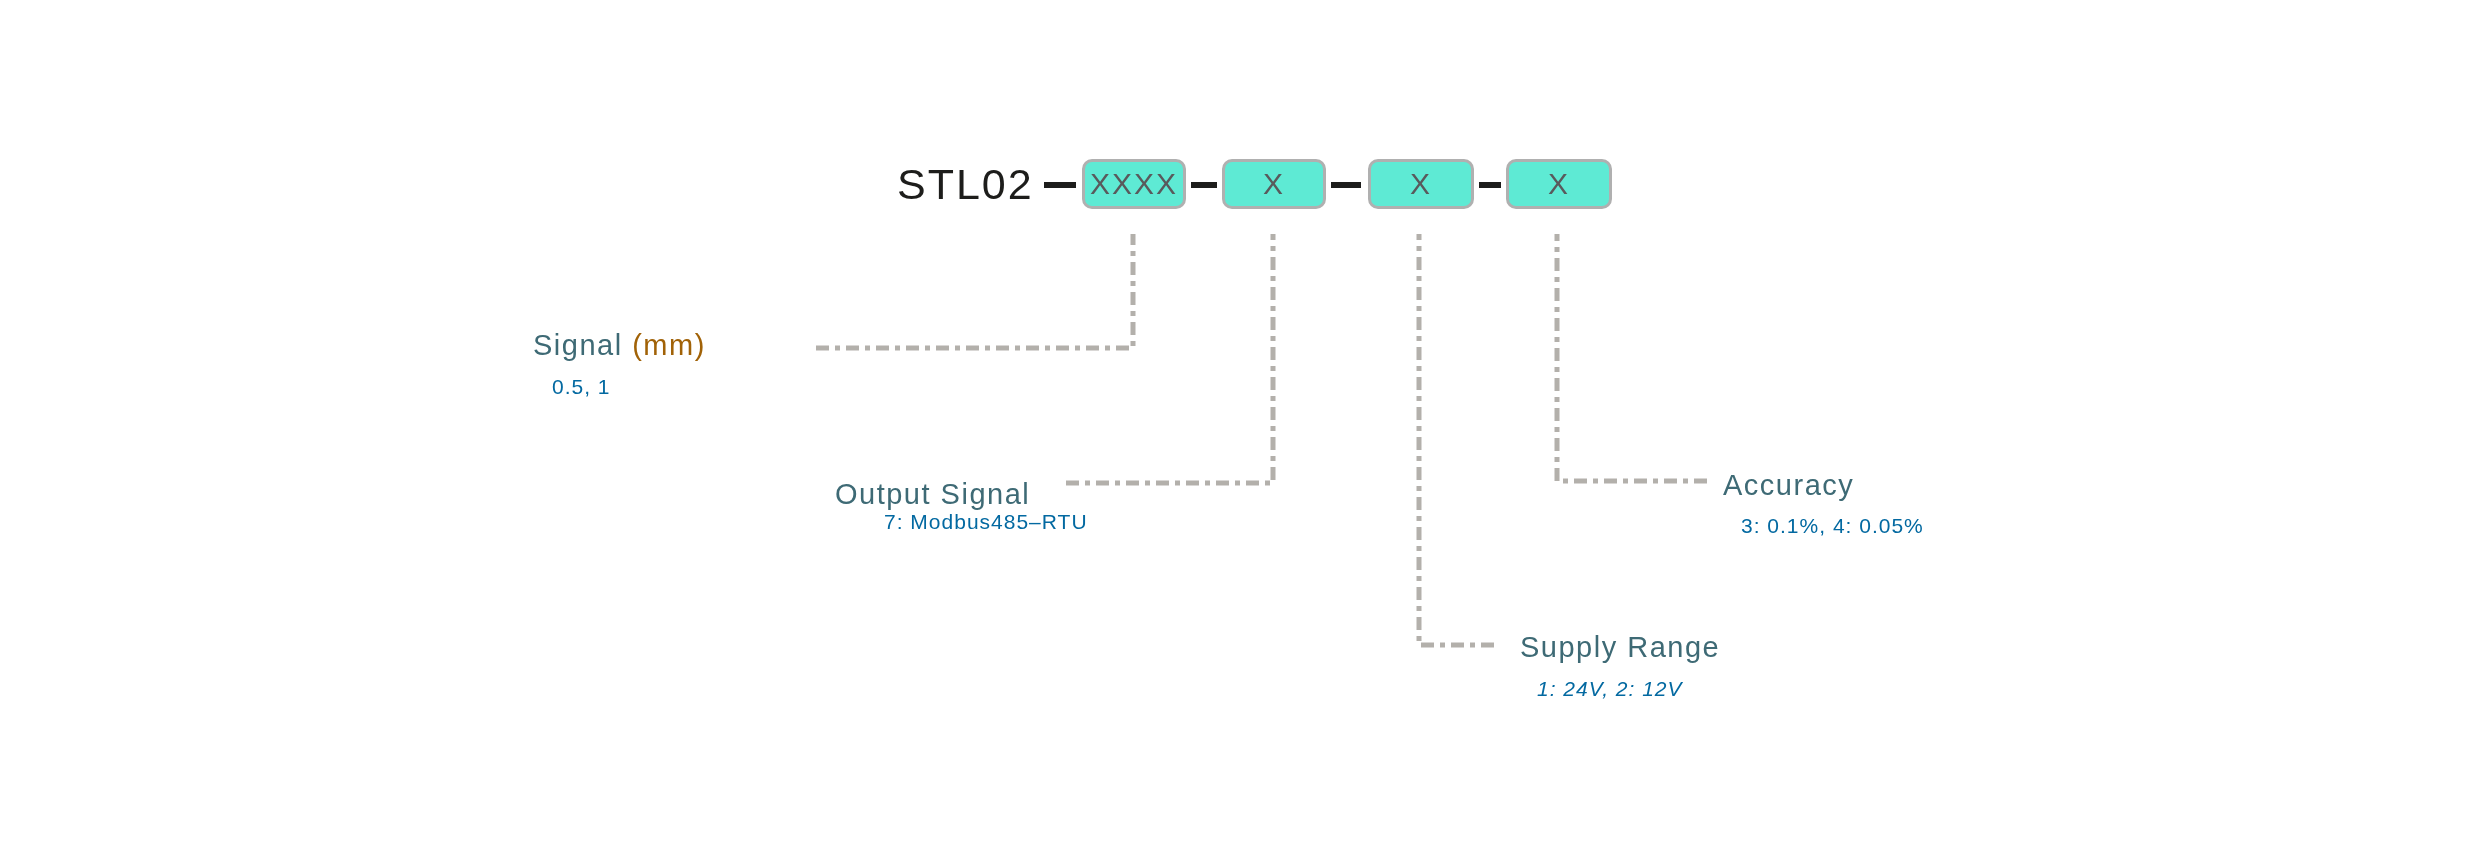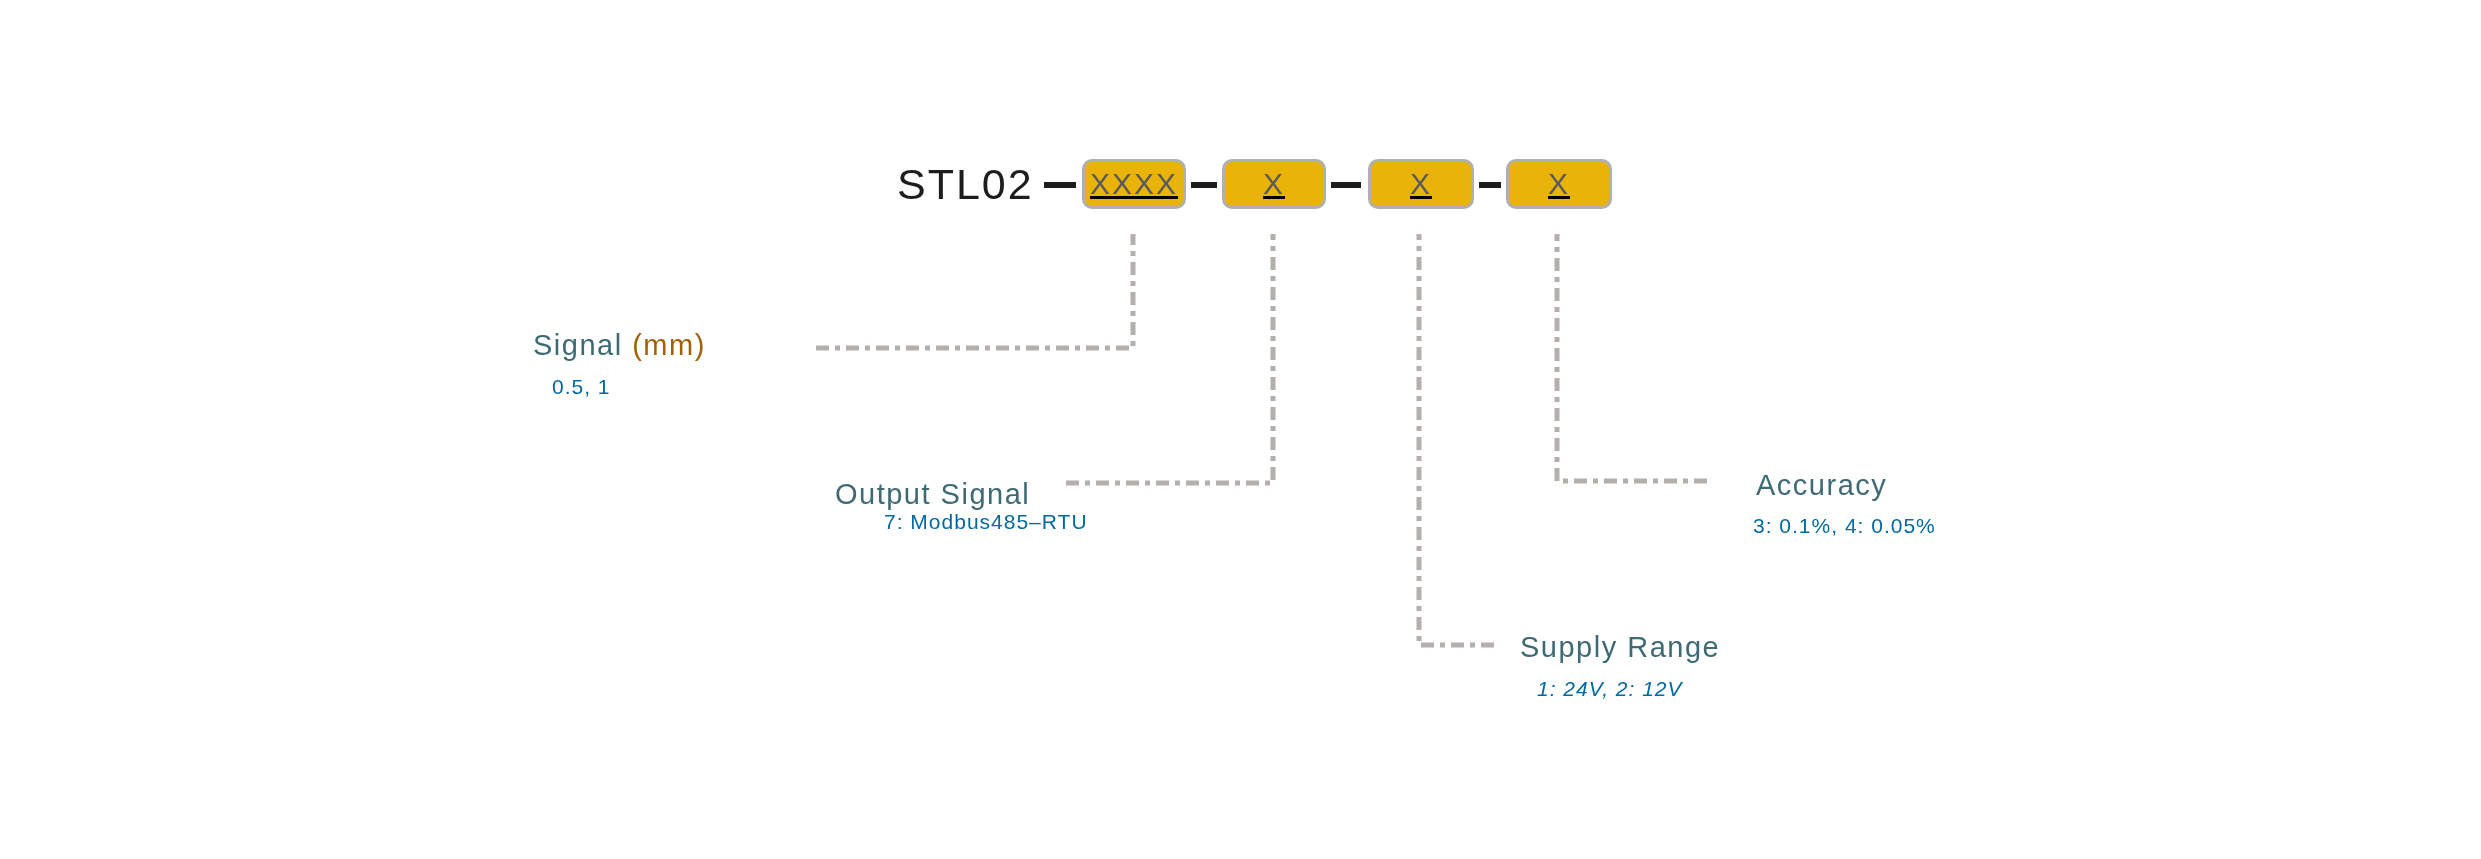"XXXX" .code-box { background: #eab308 -> #5eead4; text-decoration: underline -> none }
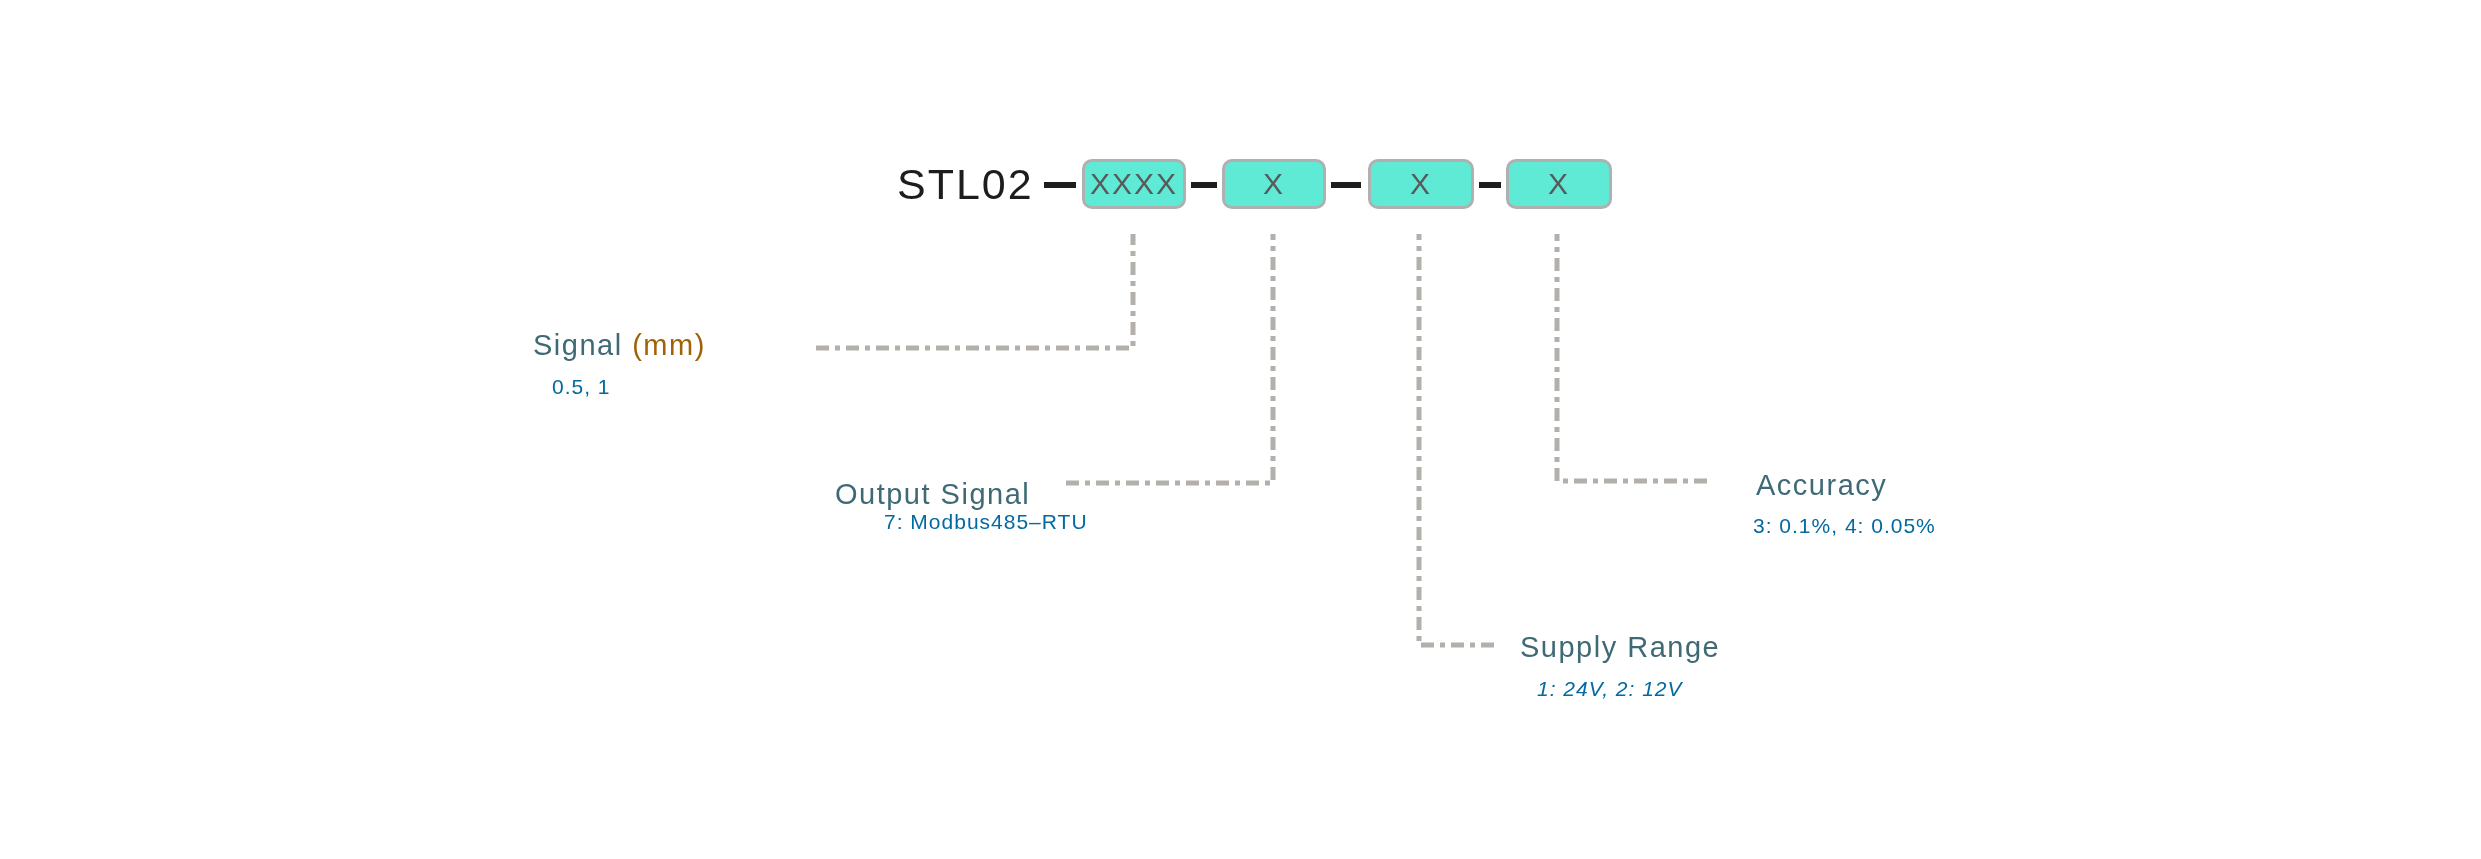"Accuracy" div.field-label { margin-left: 33px -> none }
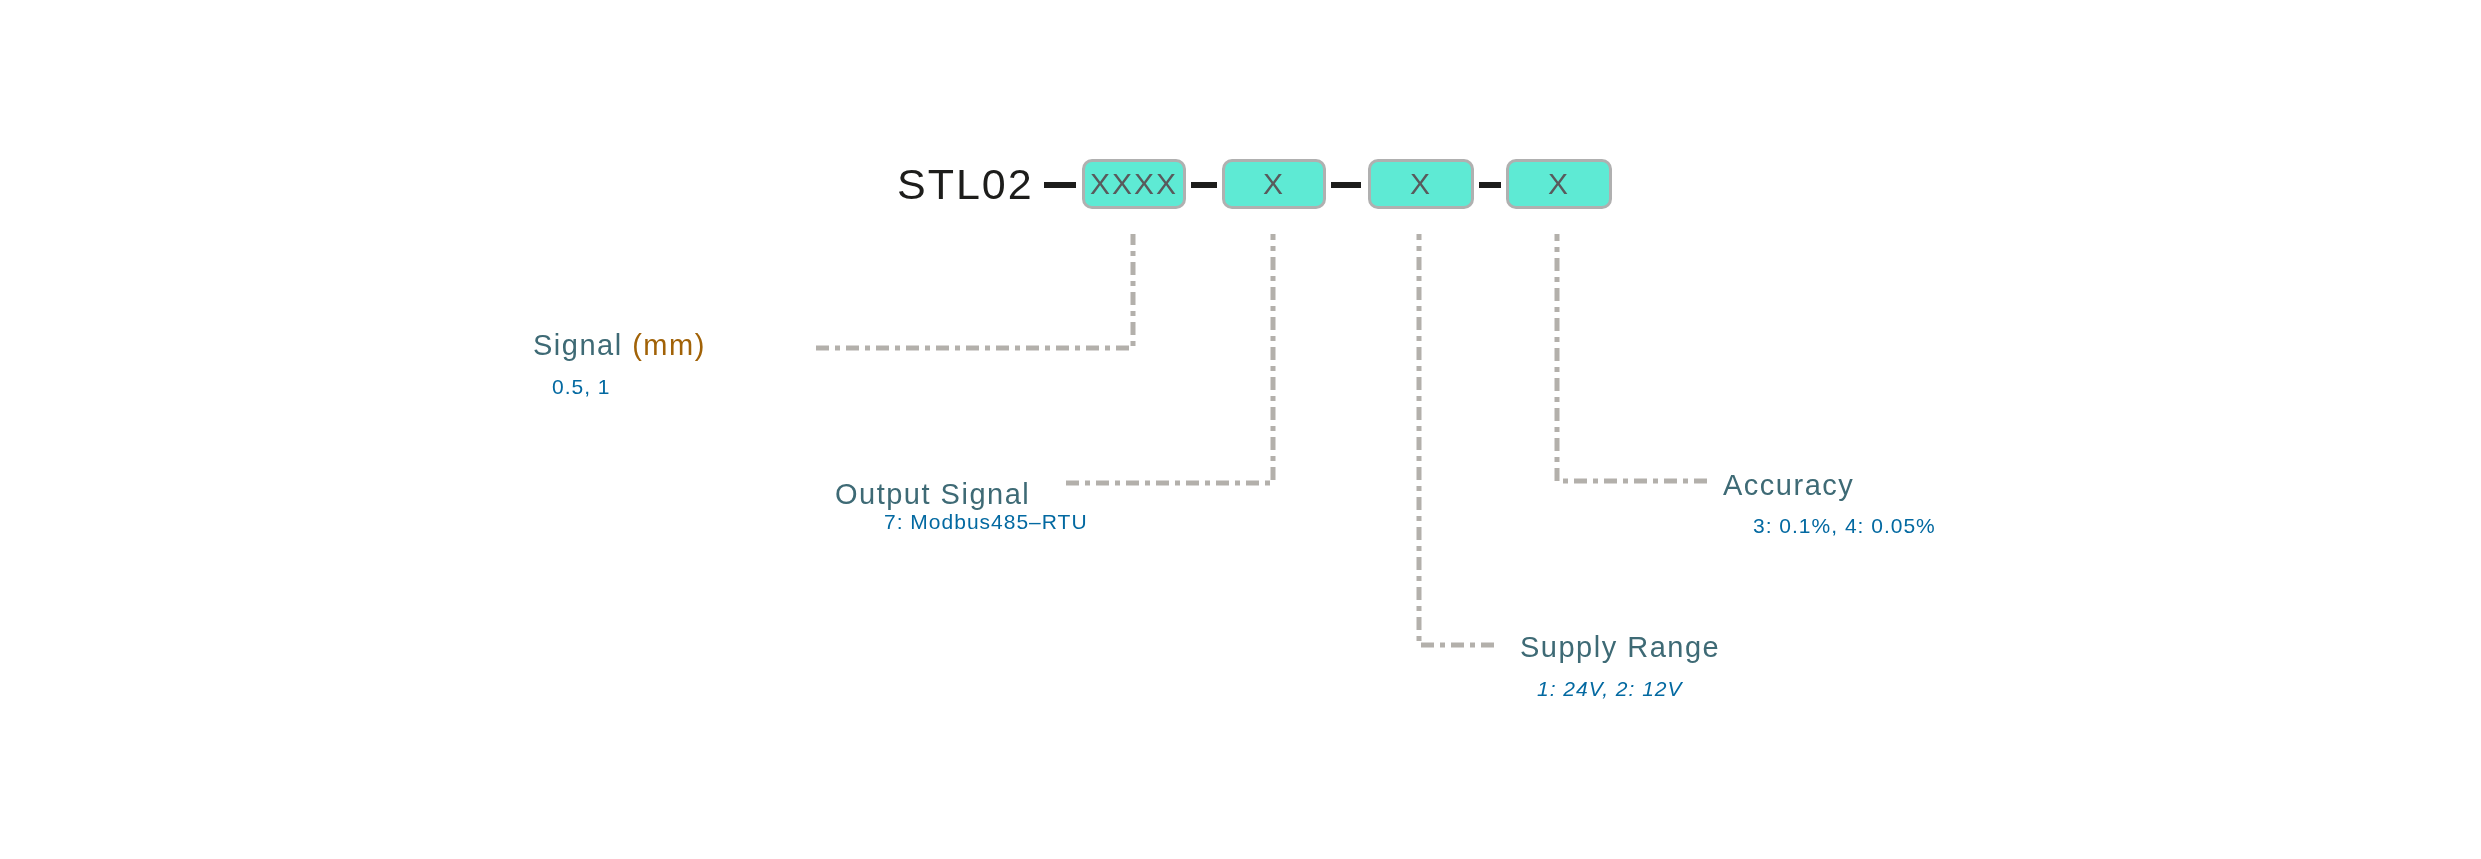"3: 0.1%, 4: 0.05%" div.field-options { margin-left: 12px -> none }
